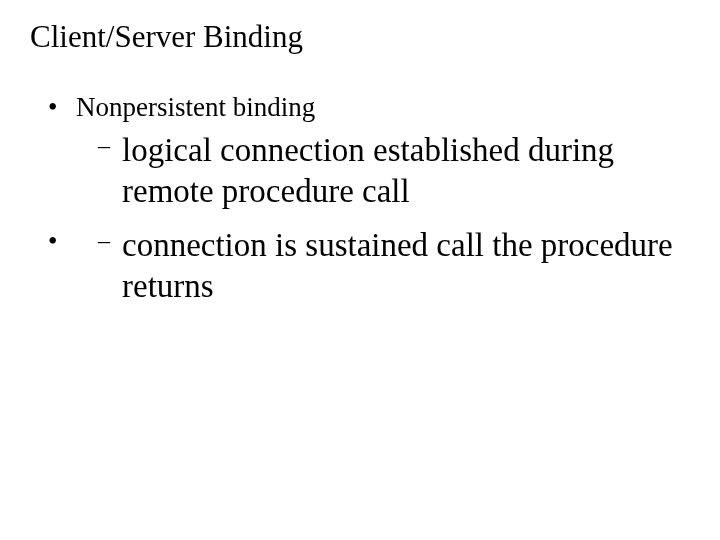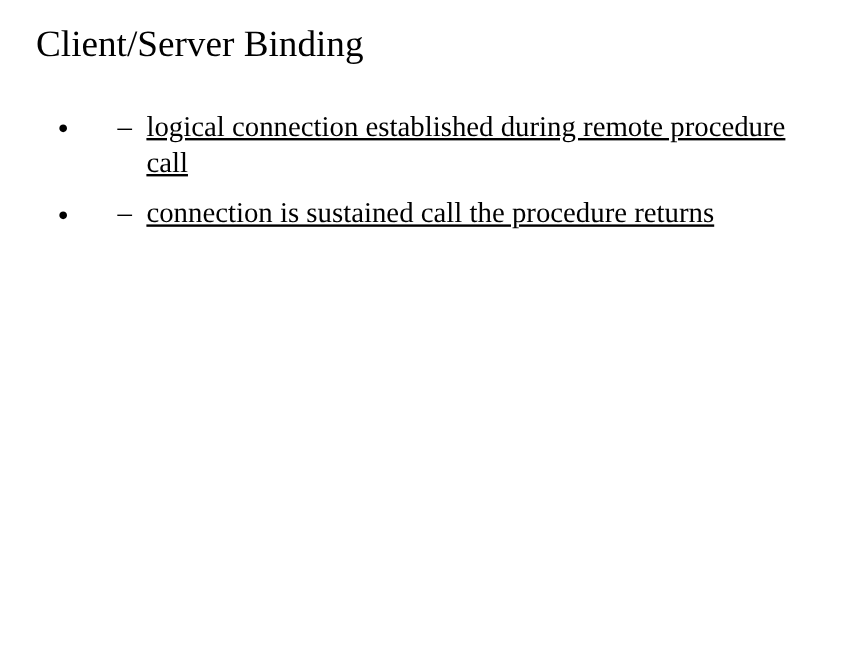"Nonpersistent binding" span { html: none -> <span>Nonpersistent binding</span> }
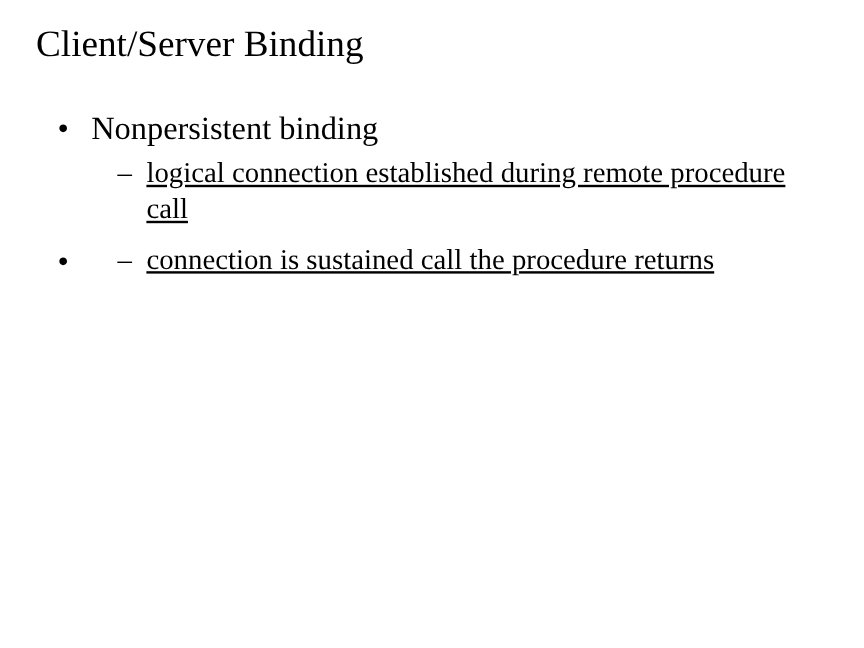"logical connection established during" ul.level2 > li { font-size: 24px -> 33px; text-decoration: underline -> none }
